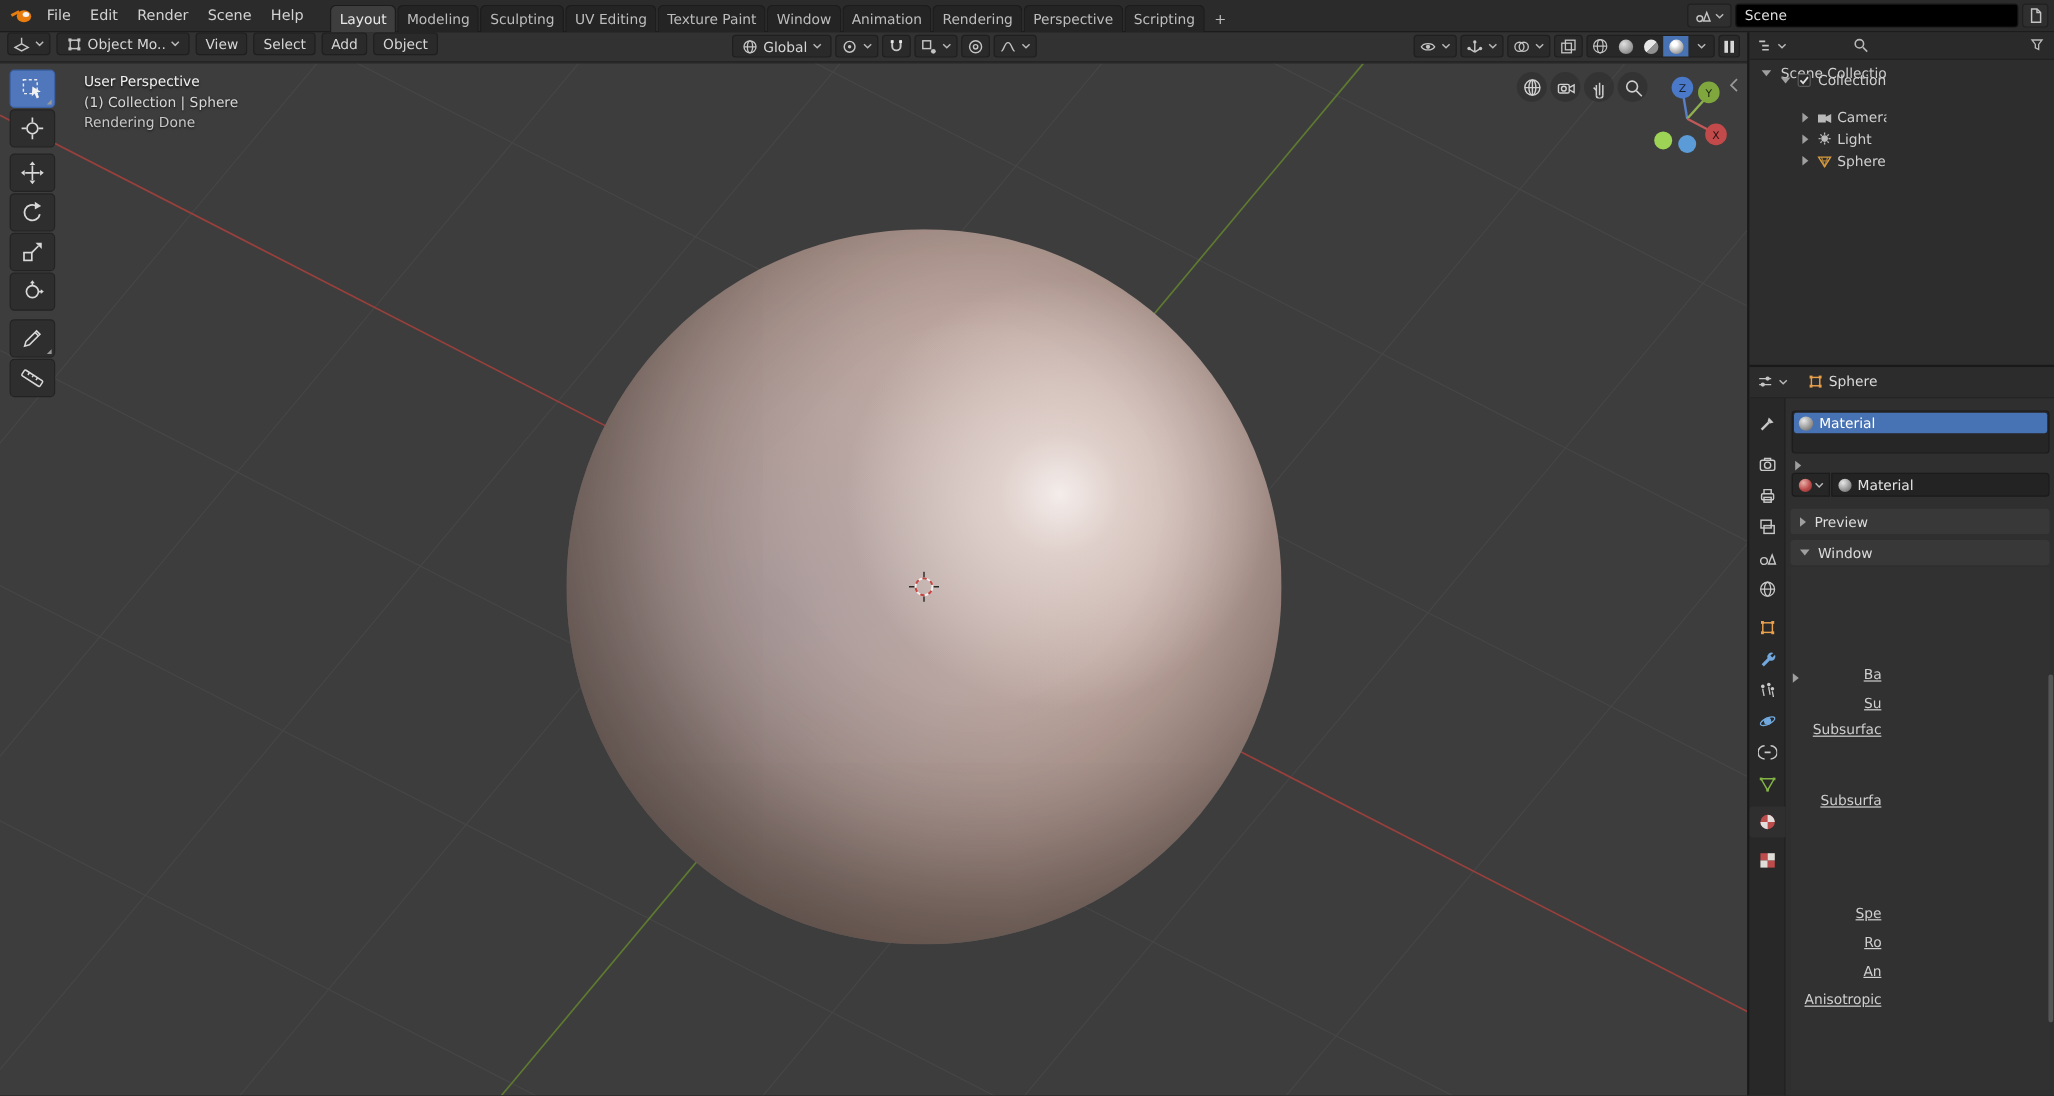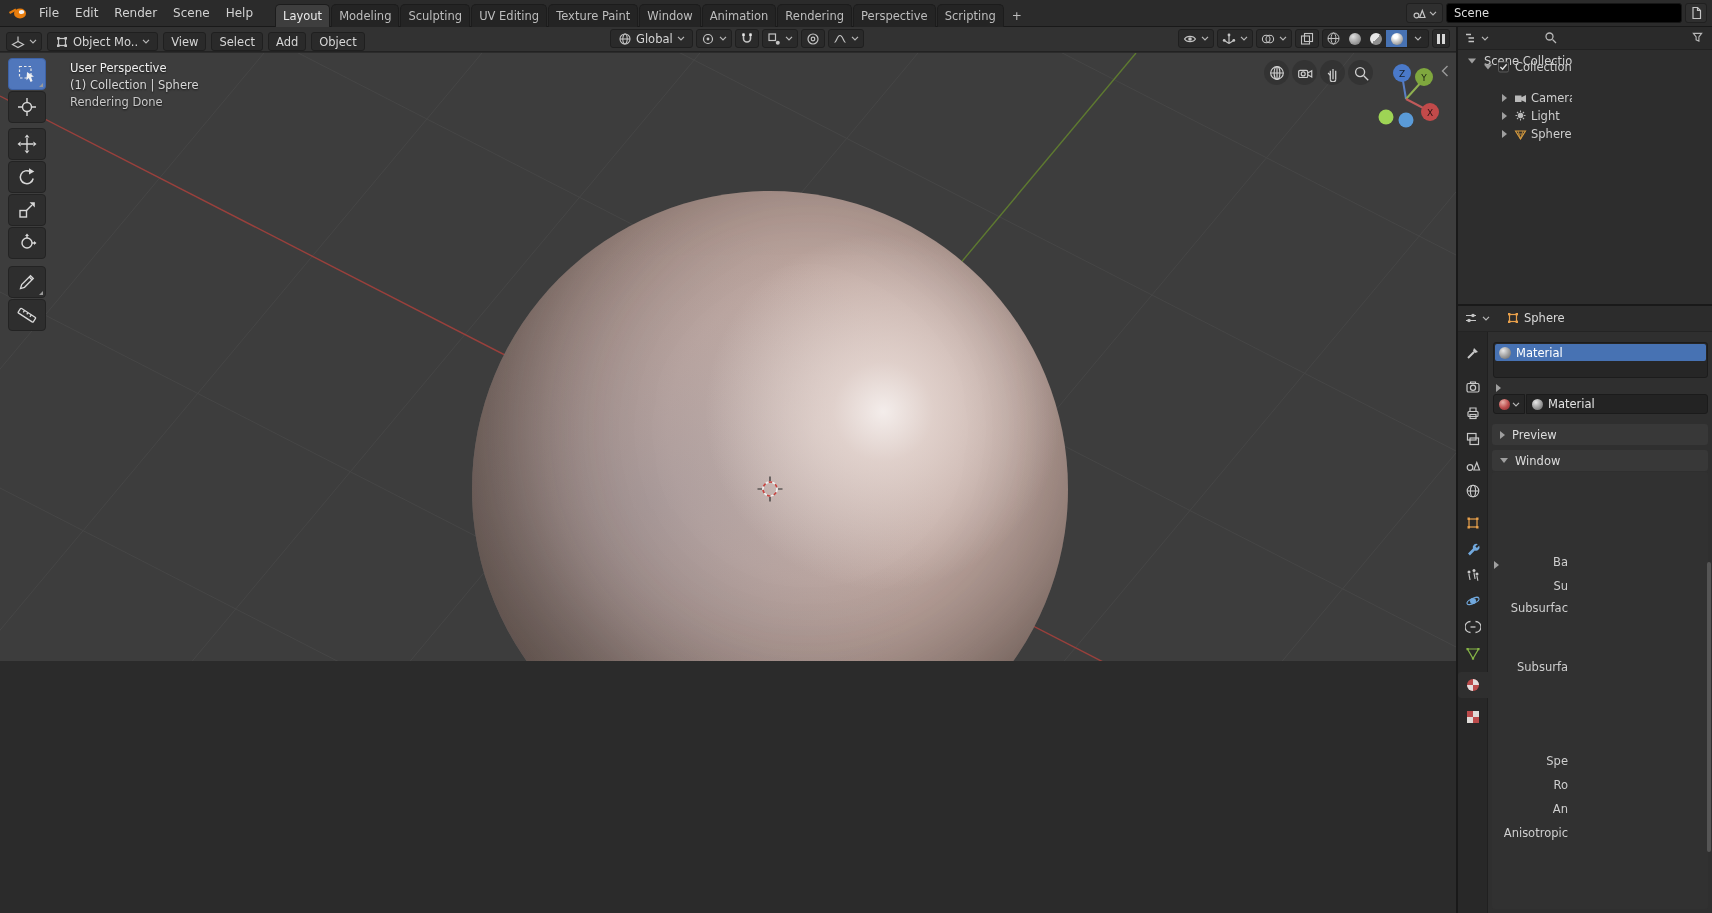"Object Mo.." .vp-header { align-items: flex-end -> flex-start }
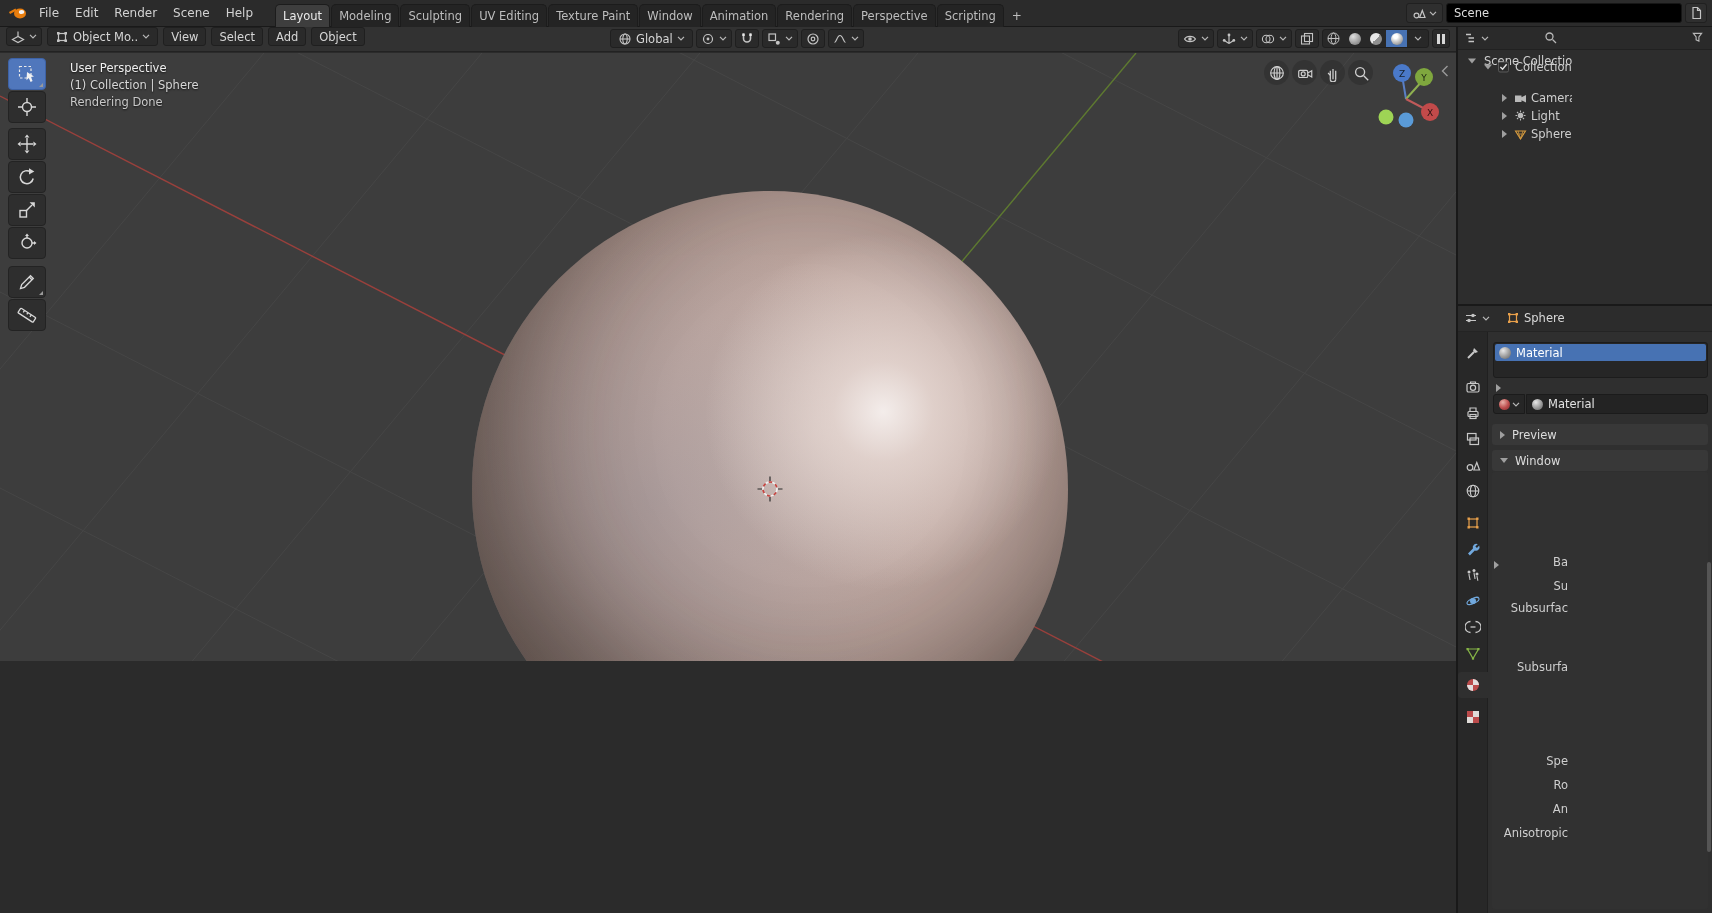"User Perspective" .viewport { height: 608px -> 860px }
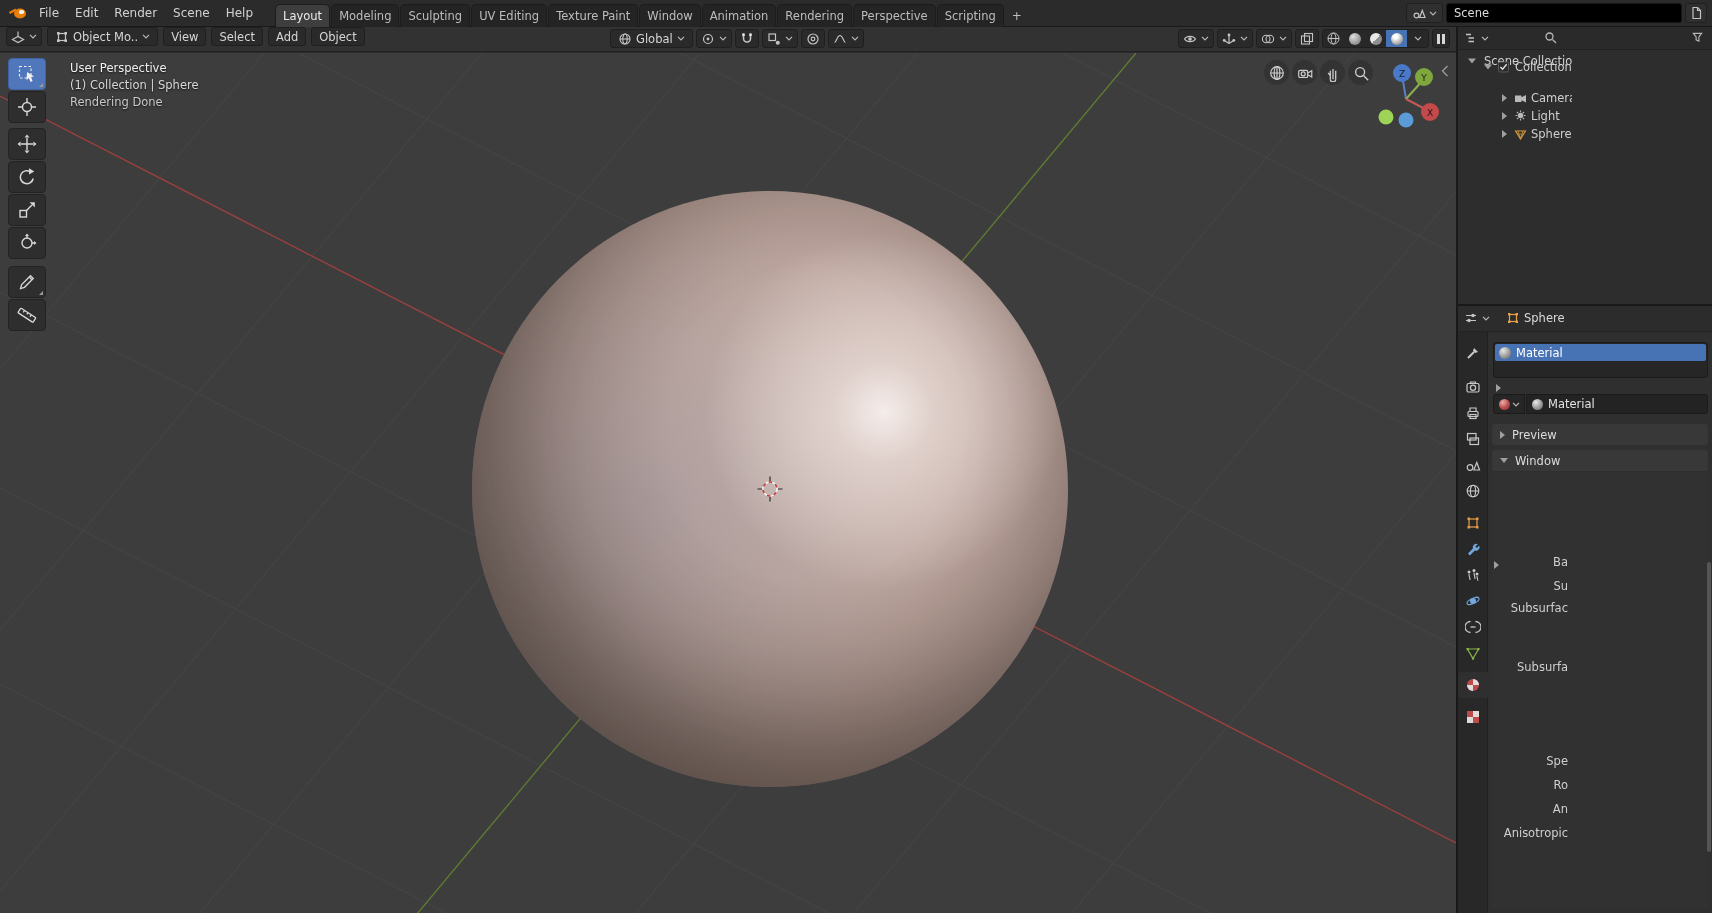"Ba" .srow { text-decoration: none -> underline }
